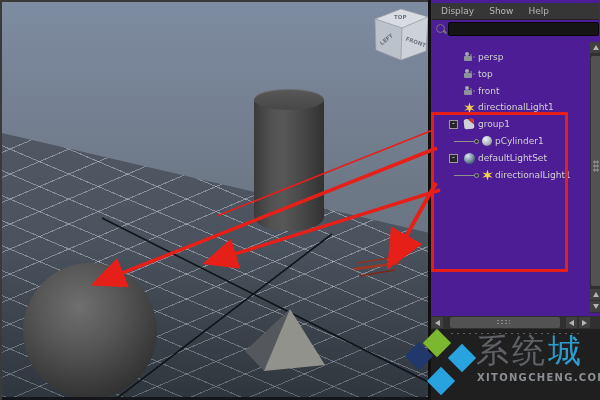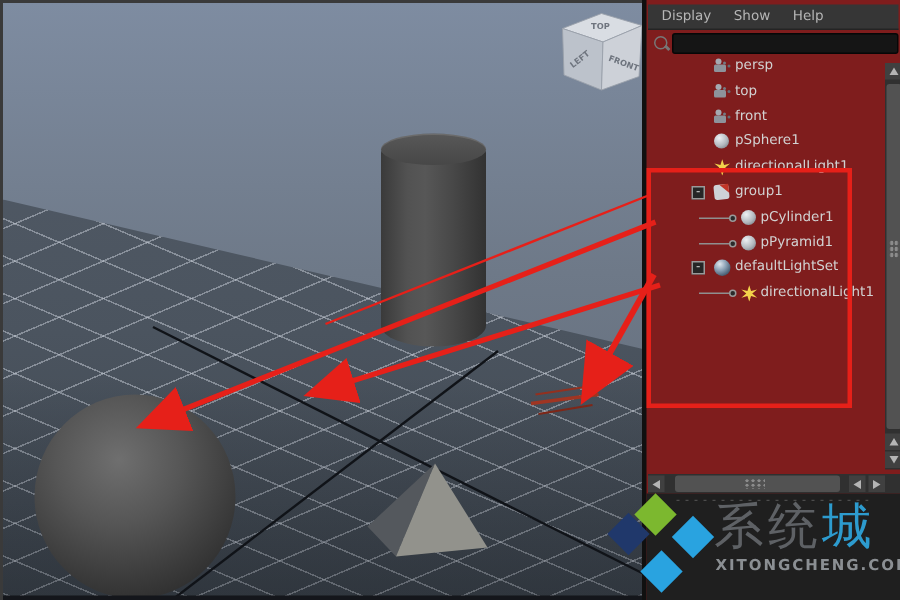"Display" .panel { background: #7f1d1d -> #4c1d95 }
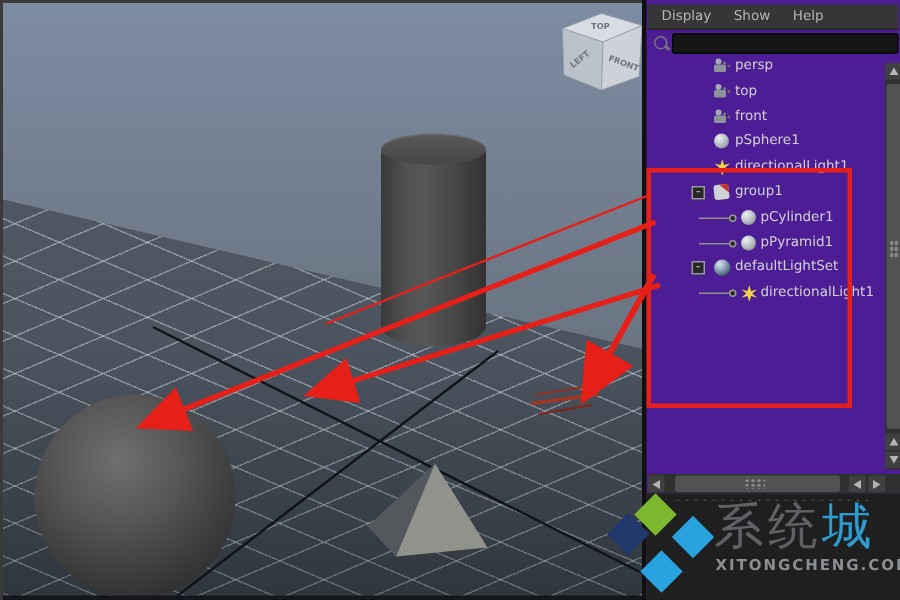"persp" .tree { margin-left: 12px -> none; top: 36px -> 49px }
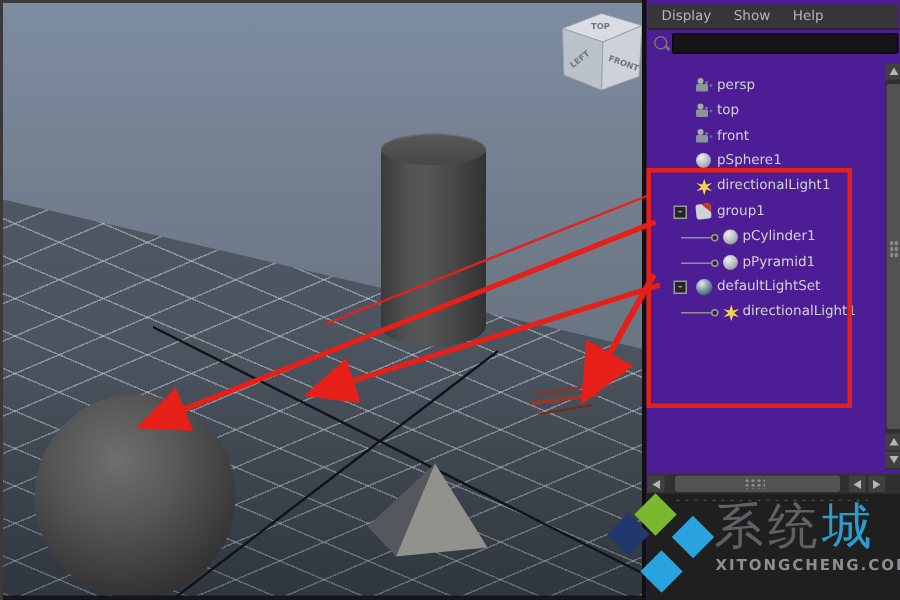"pSphere1" div.tree-row { html: <div> <span></span> <span>pSphere1</span> </div> -> none }
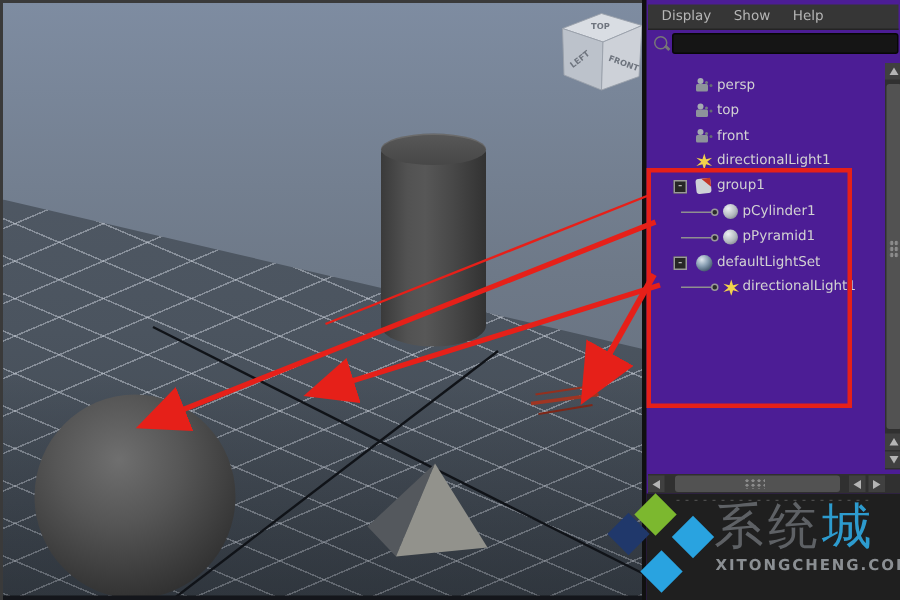"pPyramid1" div.tree-row { html: <div> <span></span> <span></span> <span>pPyramid1</span> </div> -> none }
